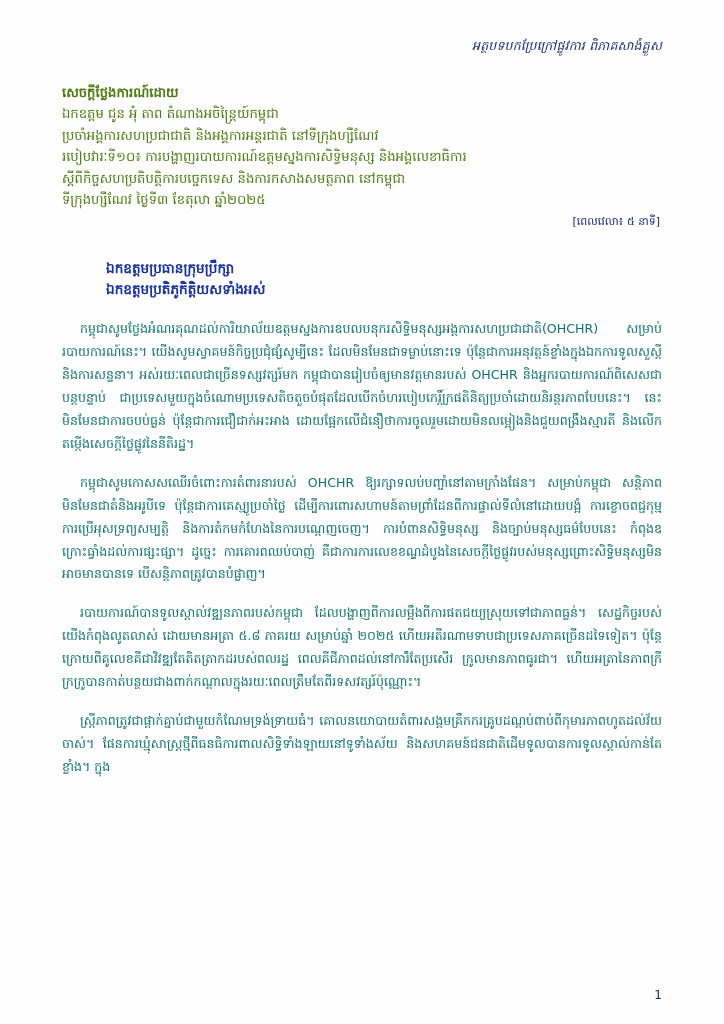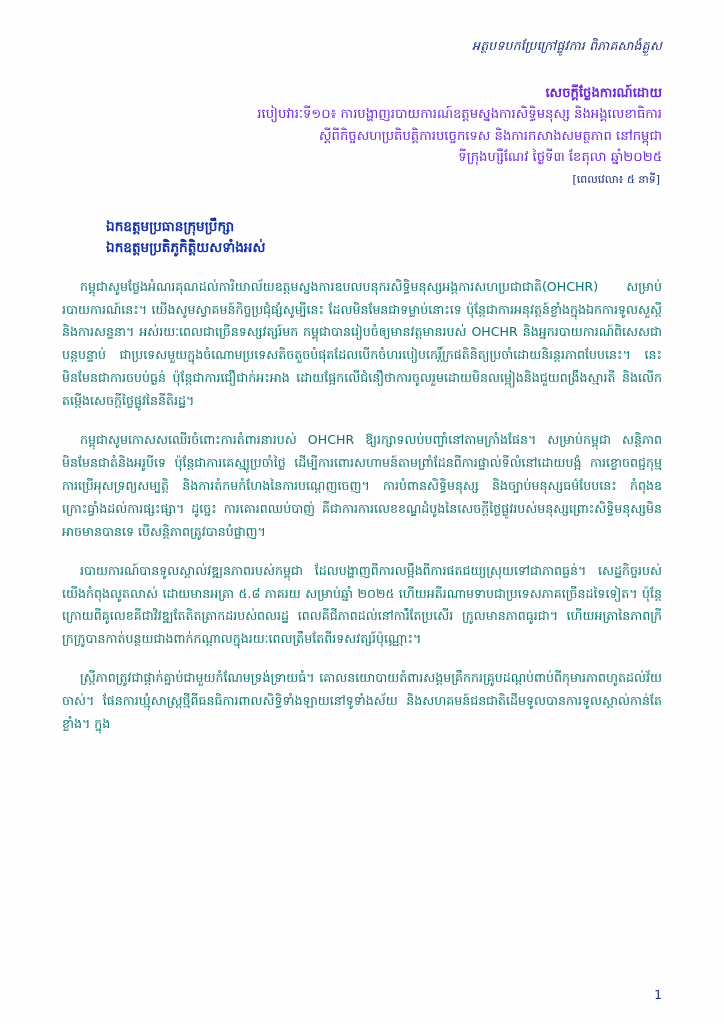"សេចក្ដីថ្លែងការណ៍ដោយ" .title-block { color: #6d28d9 -> #4d7c0f; text-align: right -> left }
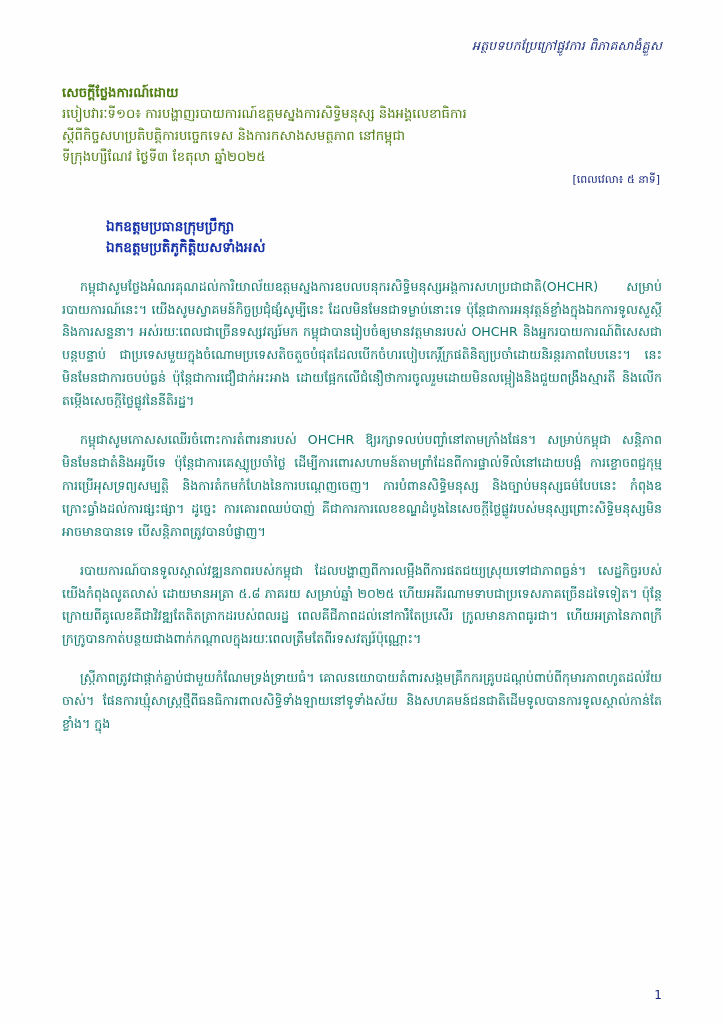"ឯកឧត្តម ជូន អុំ តាព" div { html: none -> <div>ឯកឧត្តម ជូន អុំ តាព តំណាងអចិន្ត្រៃយ៍កម្ពុជា</div> }
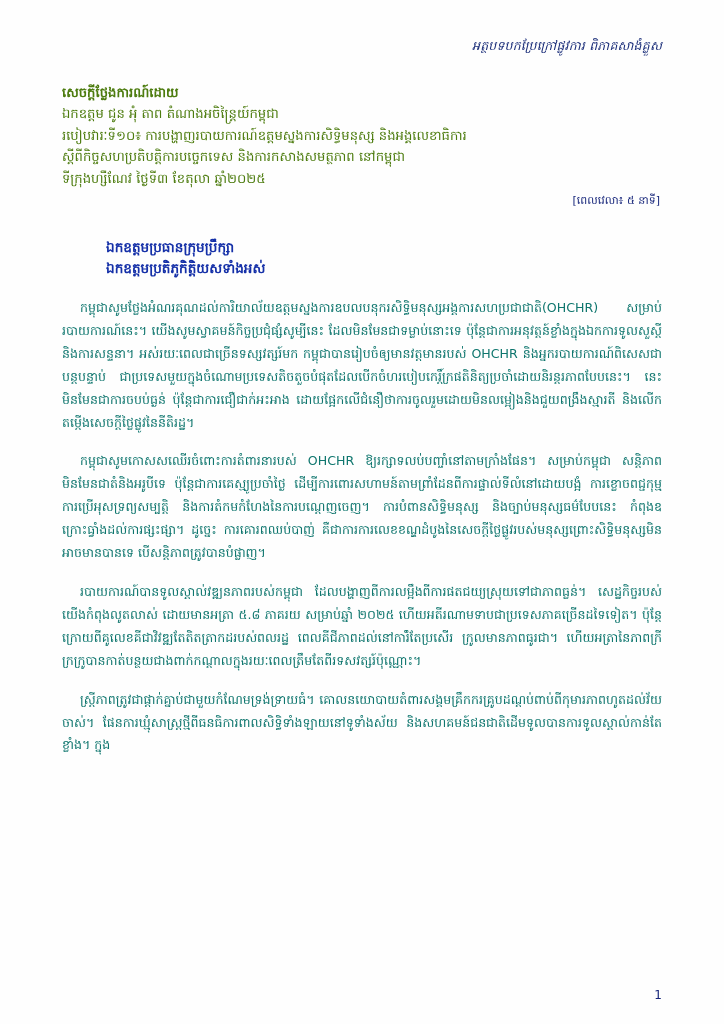"ប្រចាំអង្គការសហប្រជាជាតិ" div { html: none -> <div>ប្រចាំអង្គការសហប្រជាជាតិ និងអង្គការអន្តរជាតិ នៅទីក្រុងហ្សឺណែវ</div> }
